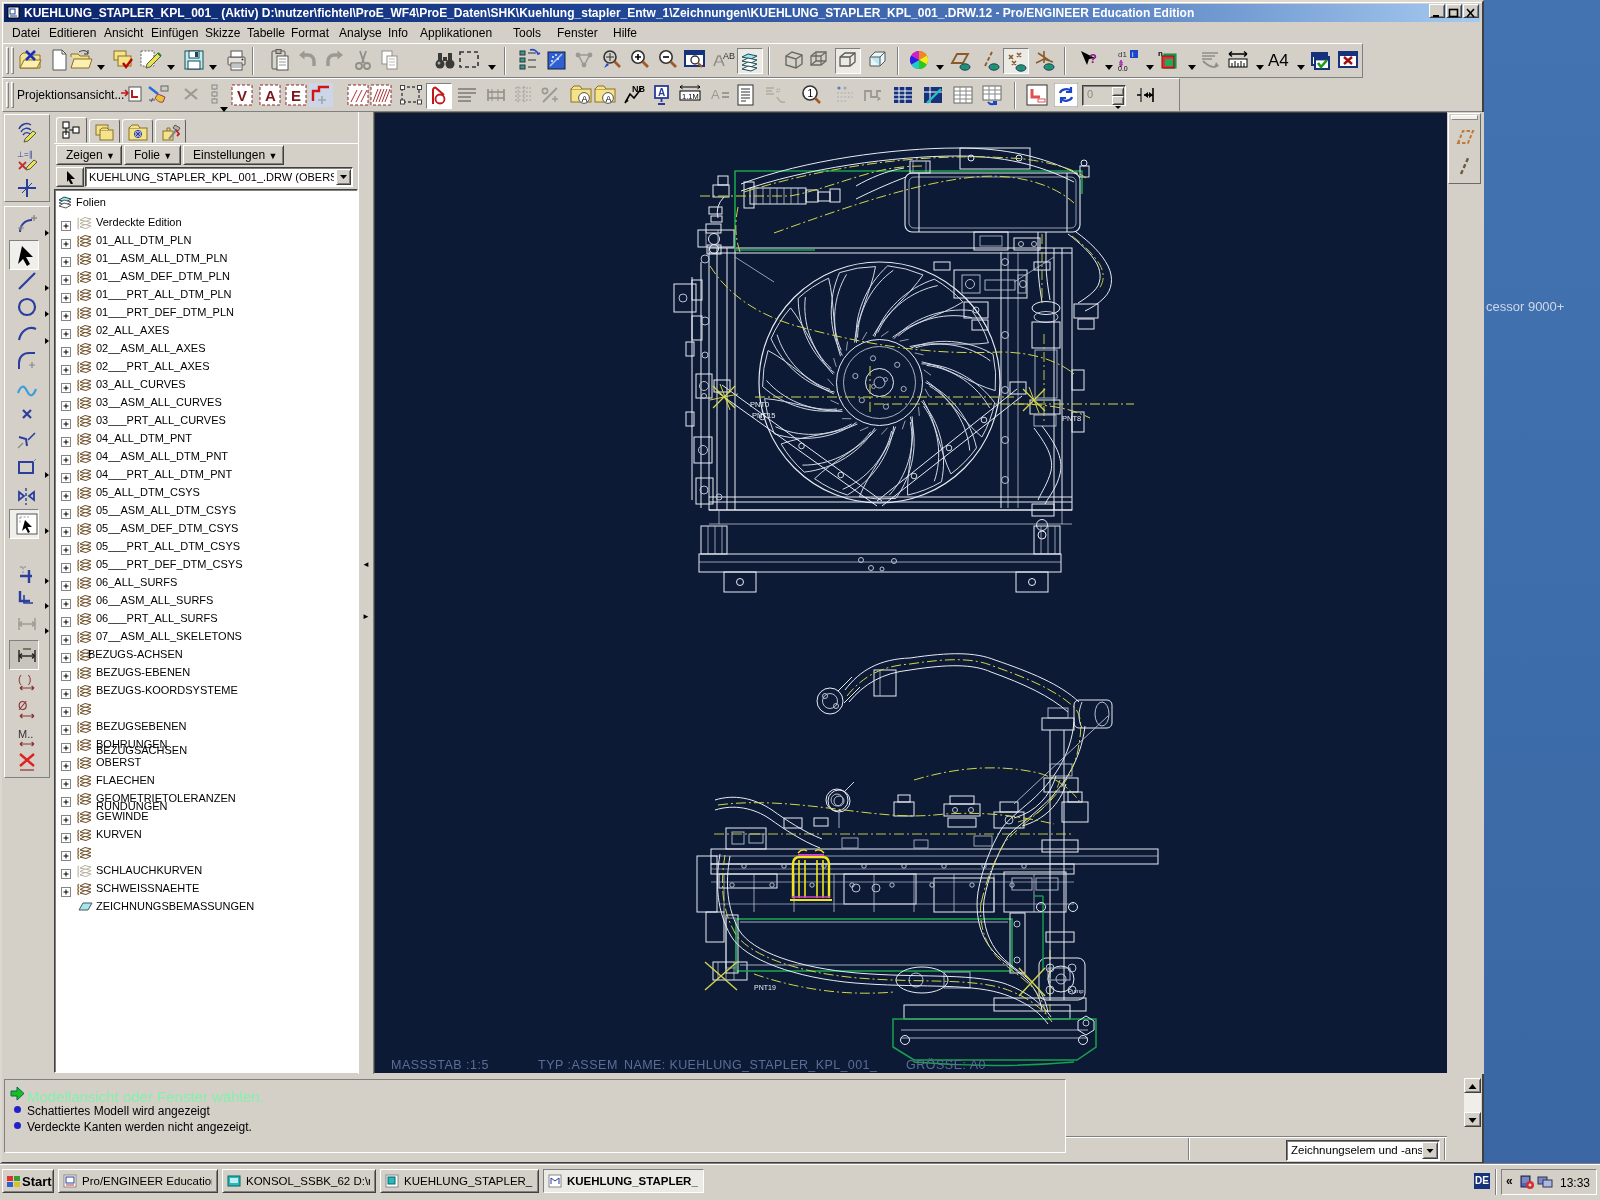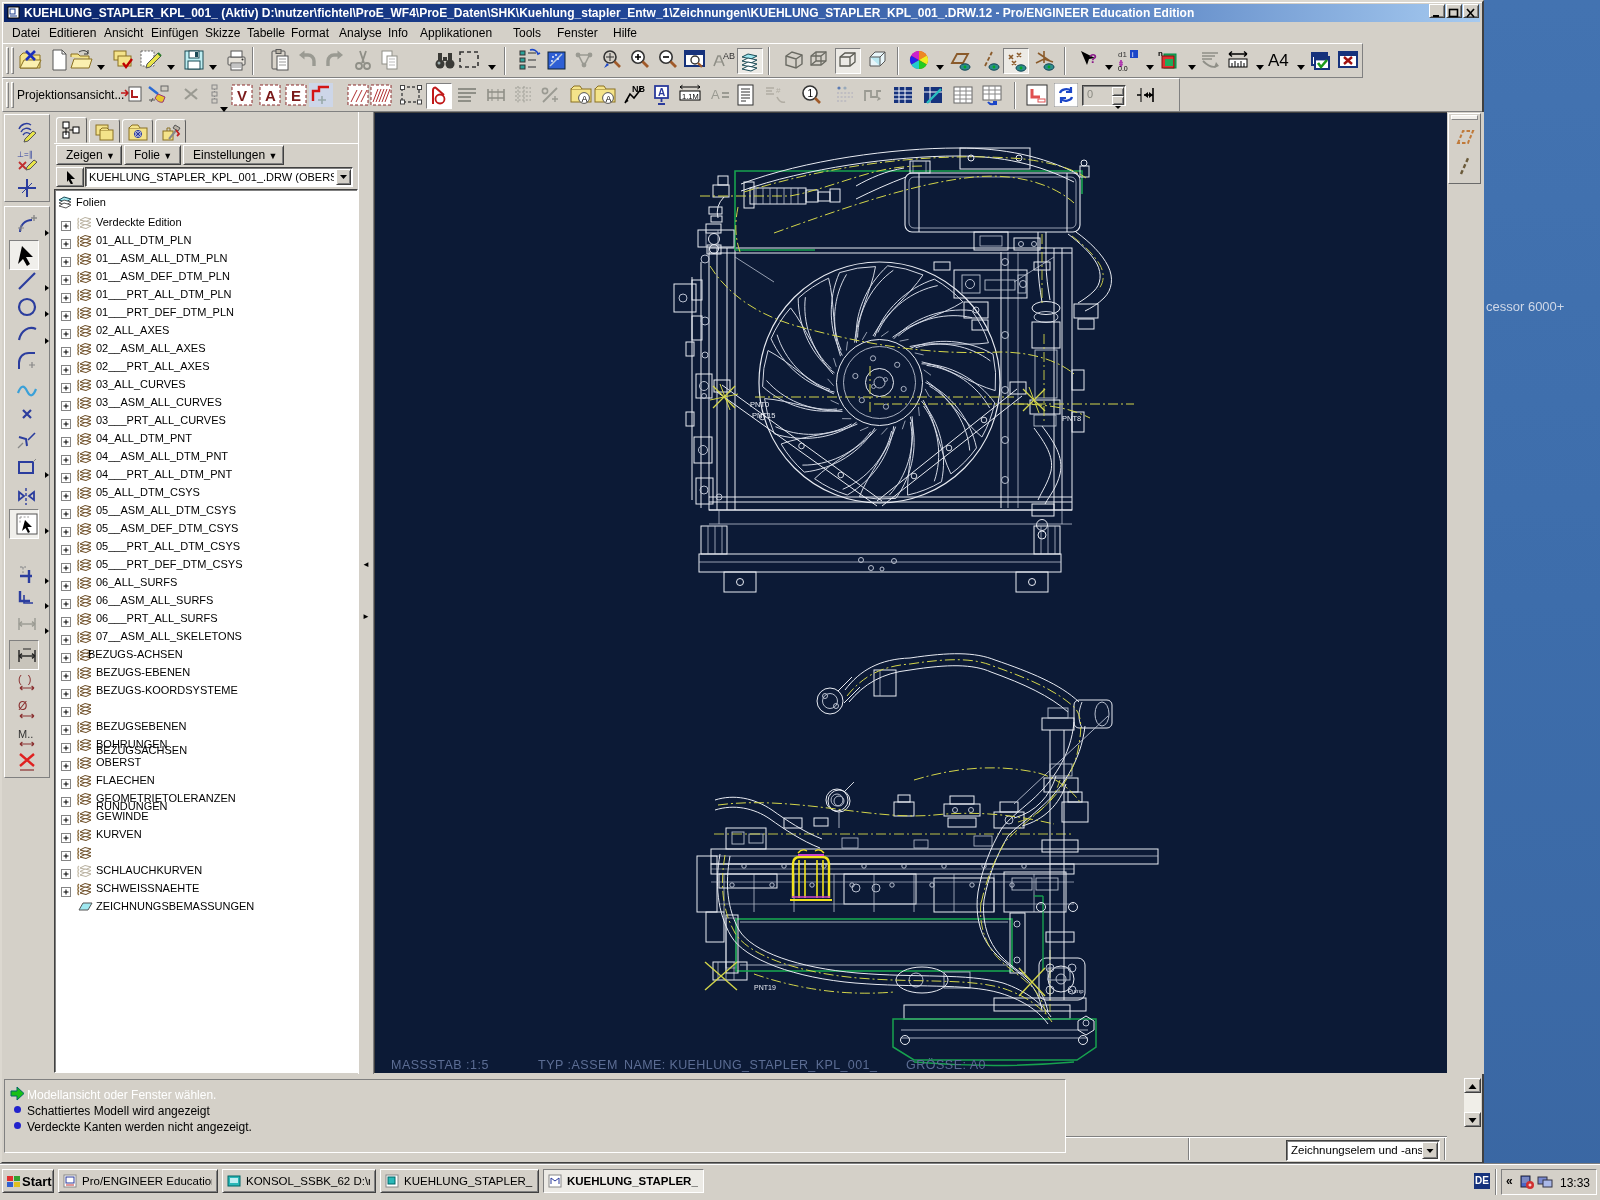"cessor 6000+" div.abs { text: 6000+ -> 9000+ }
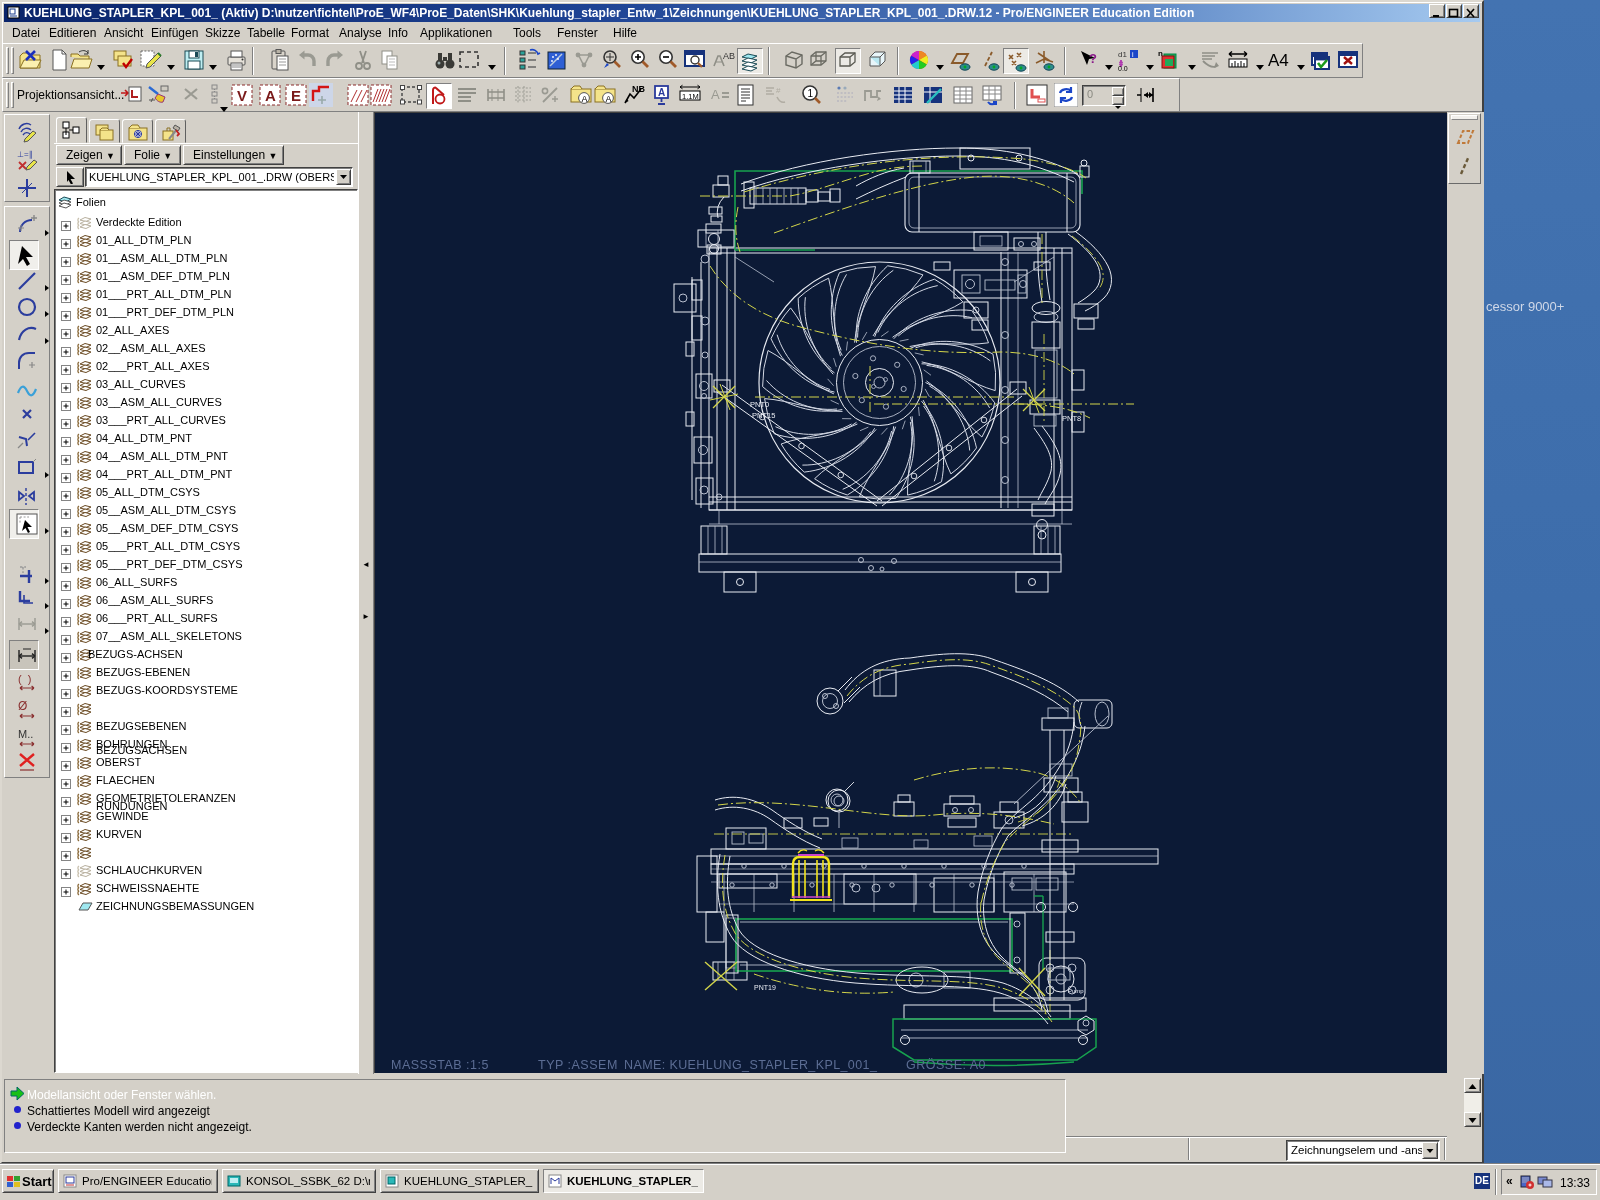"Modellansicht oder Fenster wählen." div.abs { color: #ffffff -> #86efac; font-size: 12px -> 15px }
